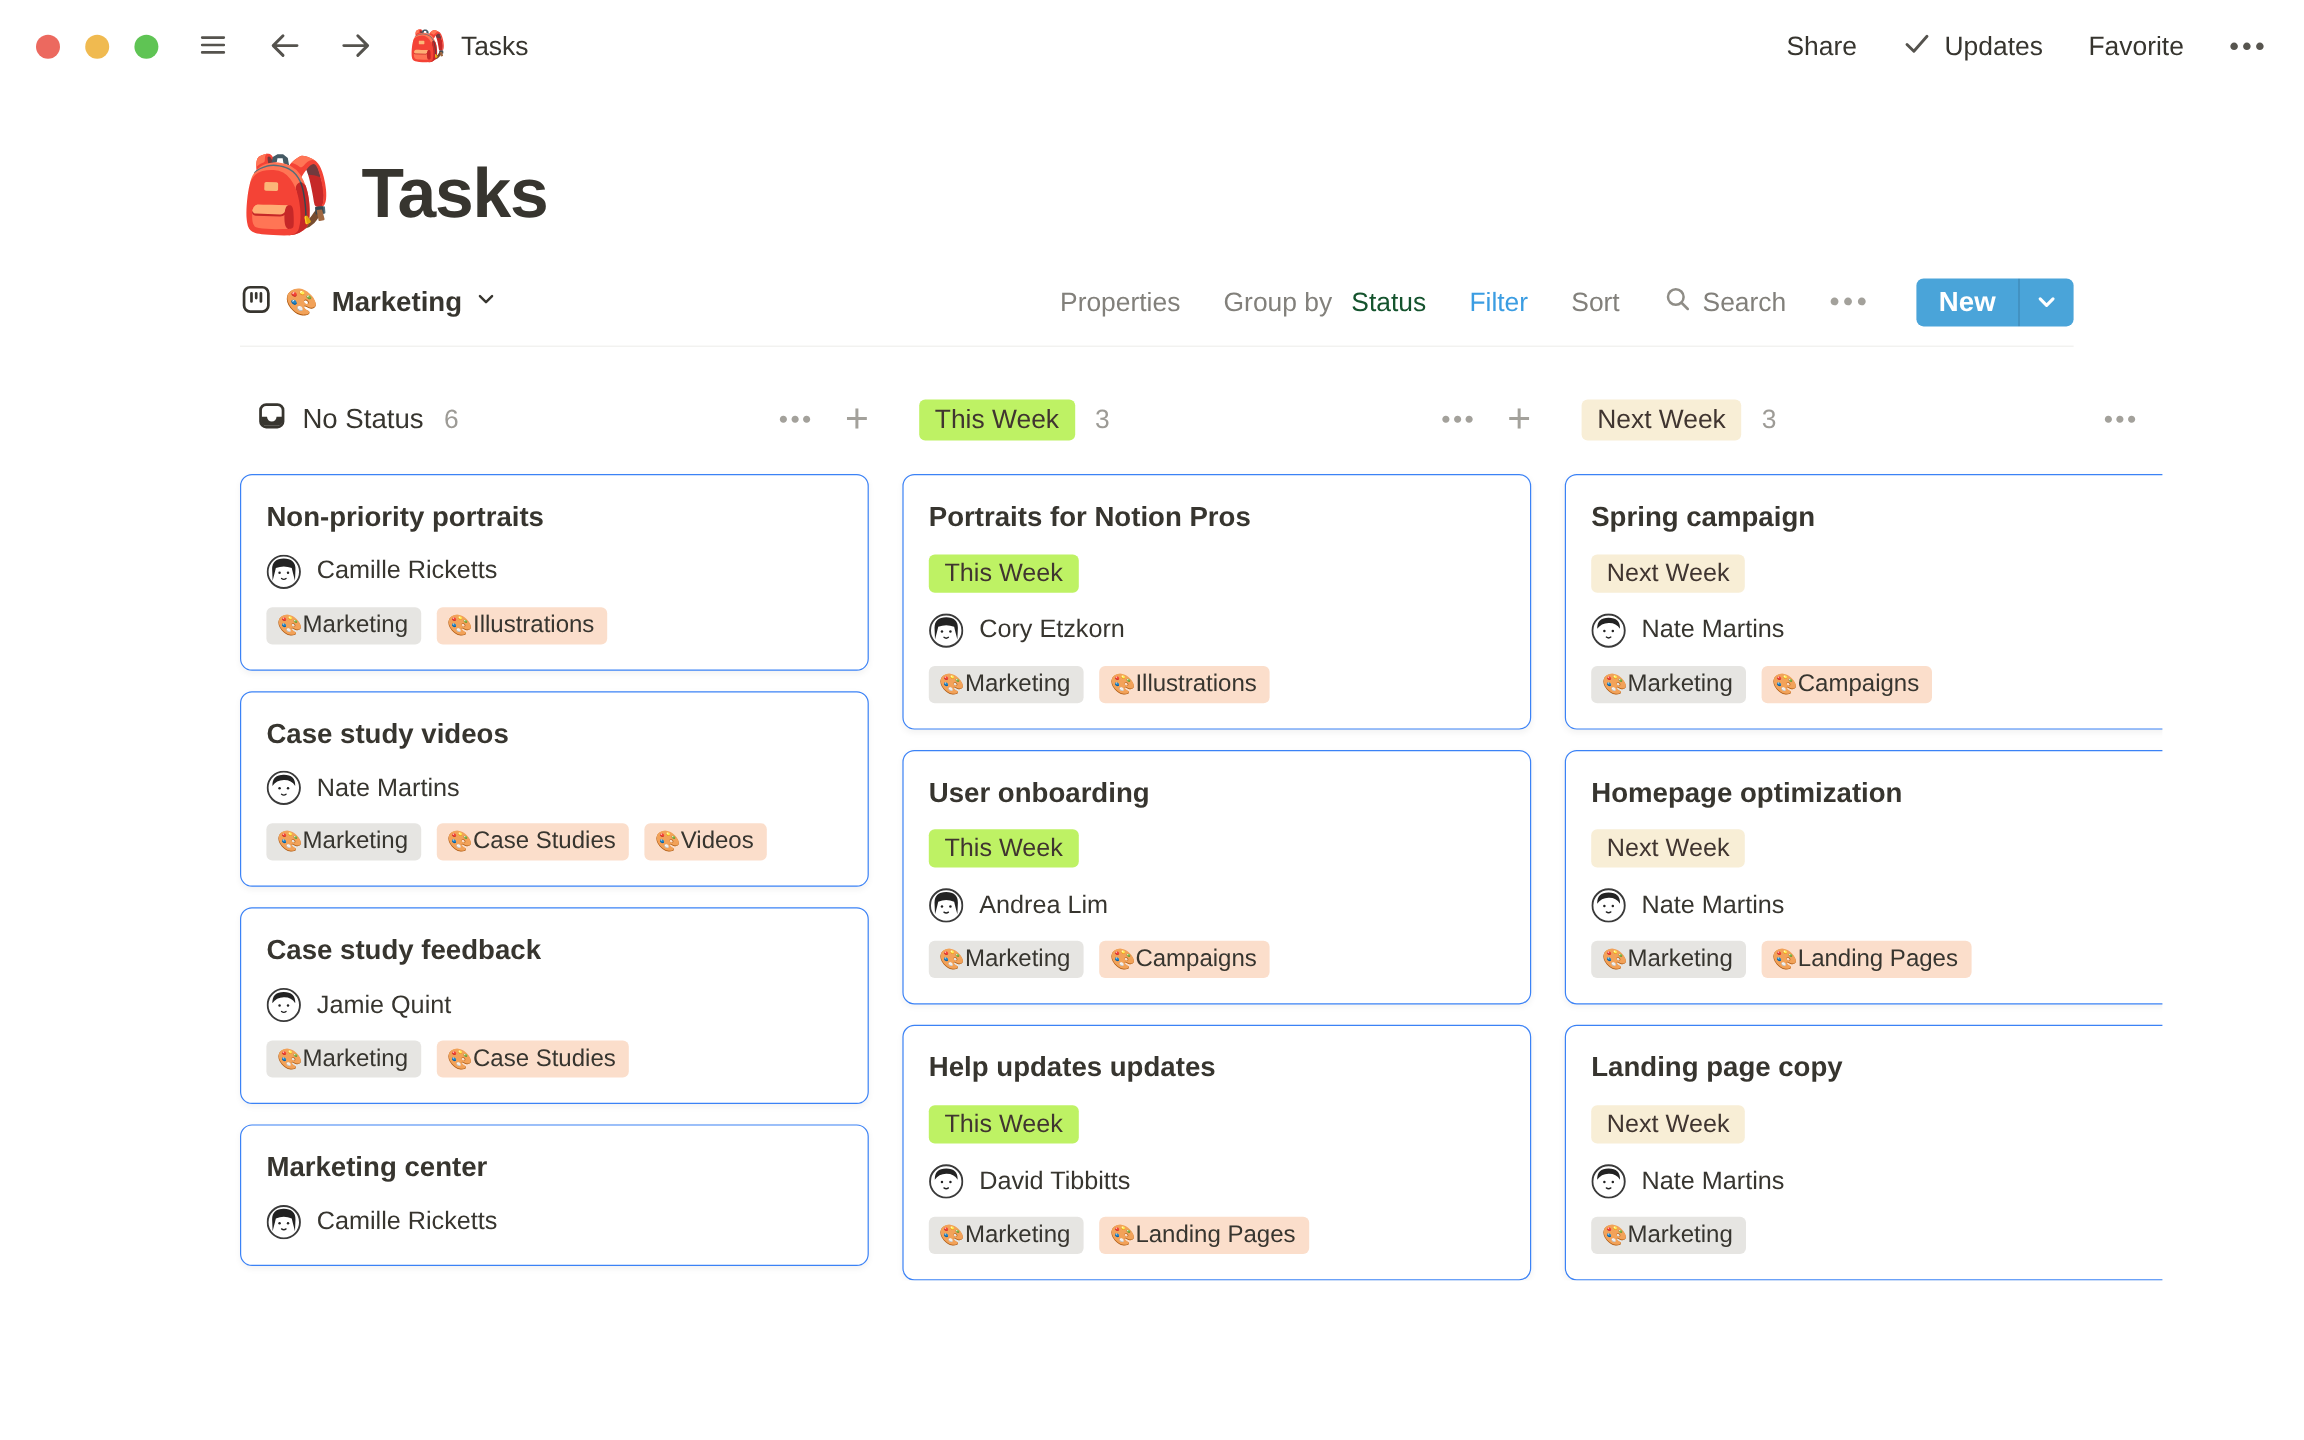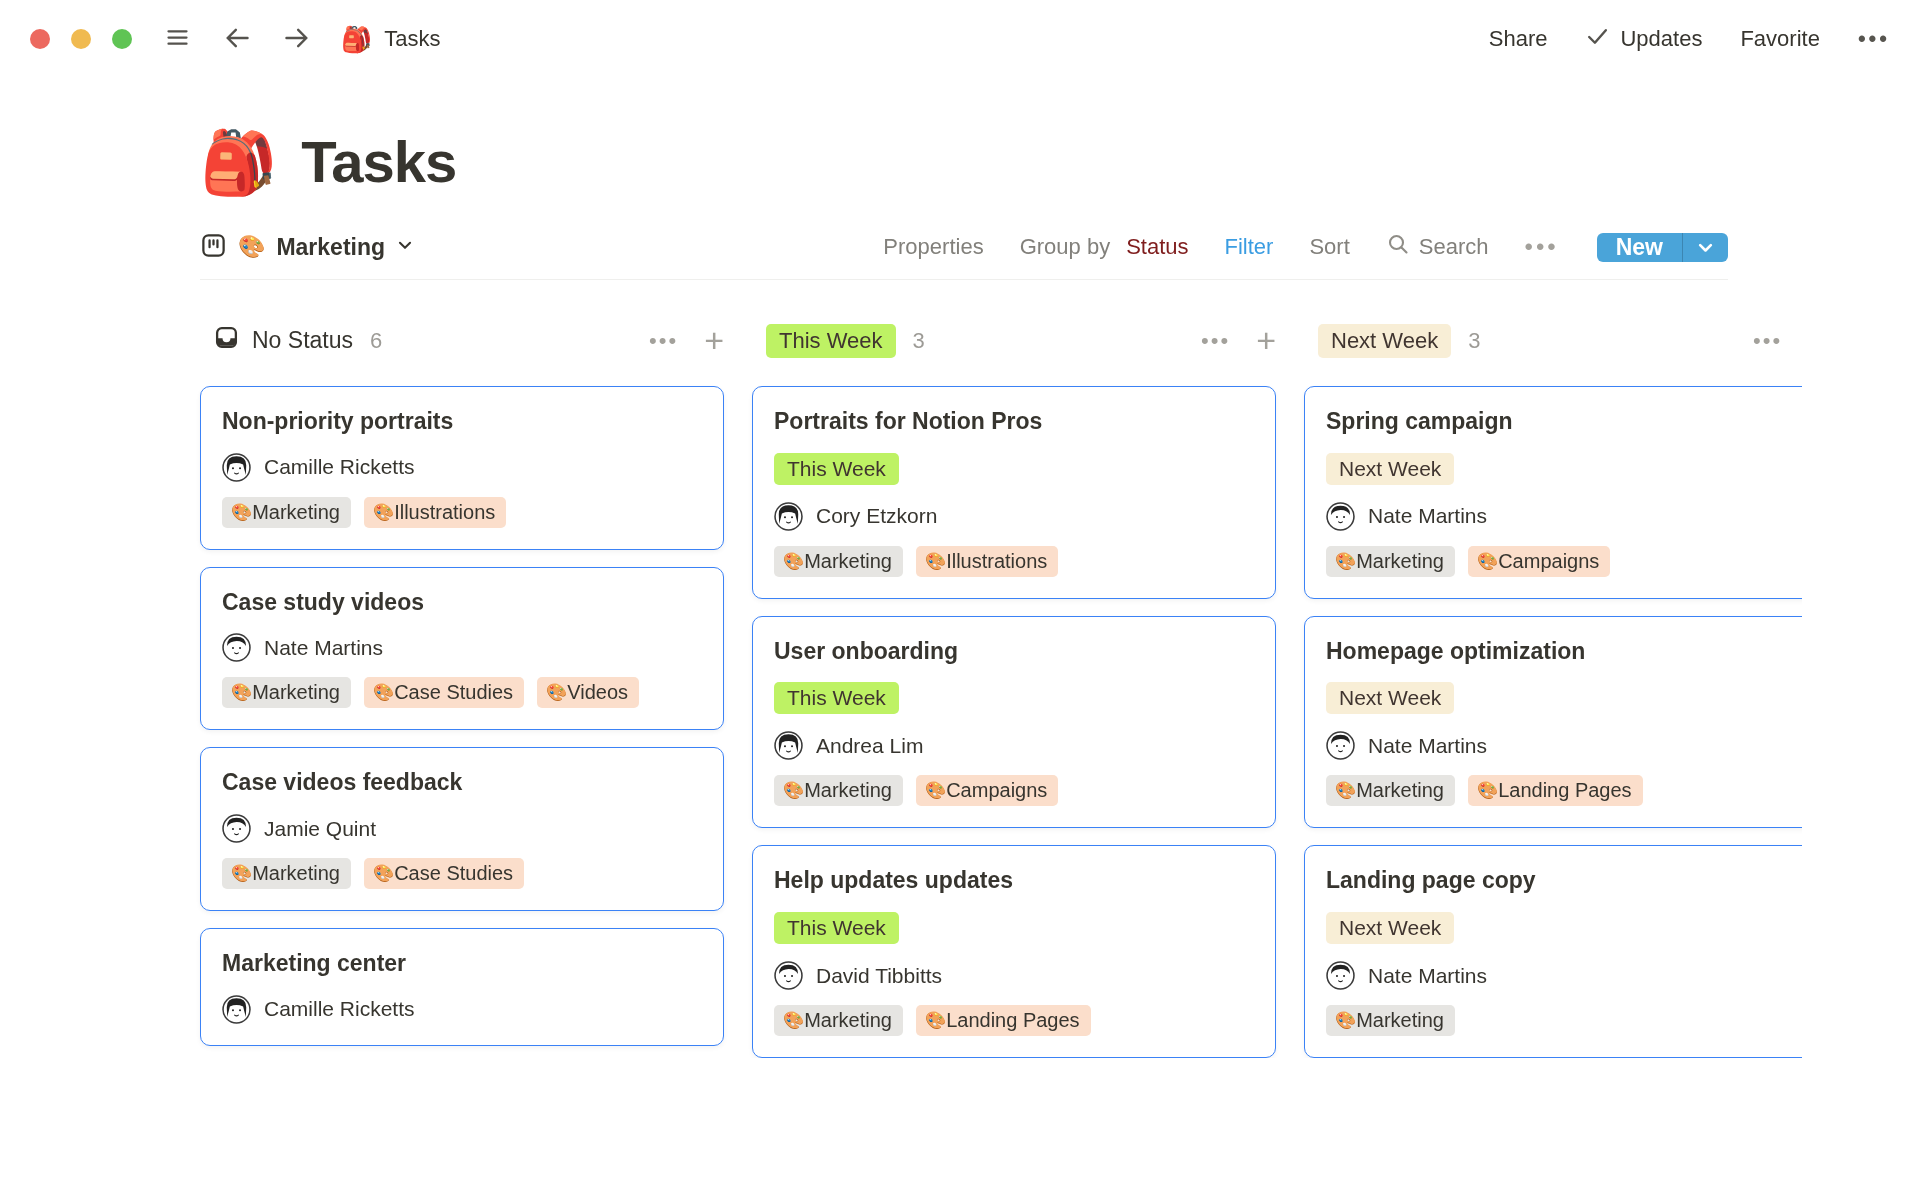"Status" .groupby .gb-value { color: #7f1d1d -> #14532d }
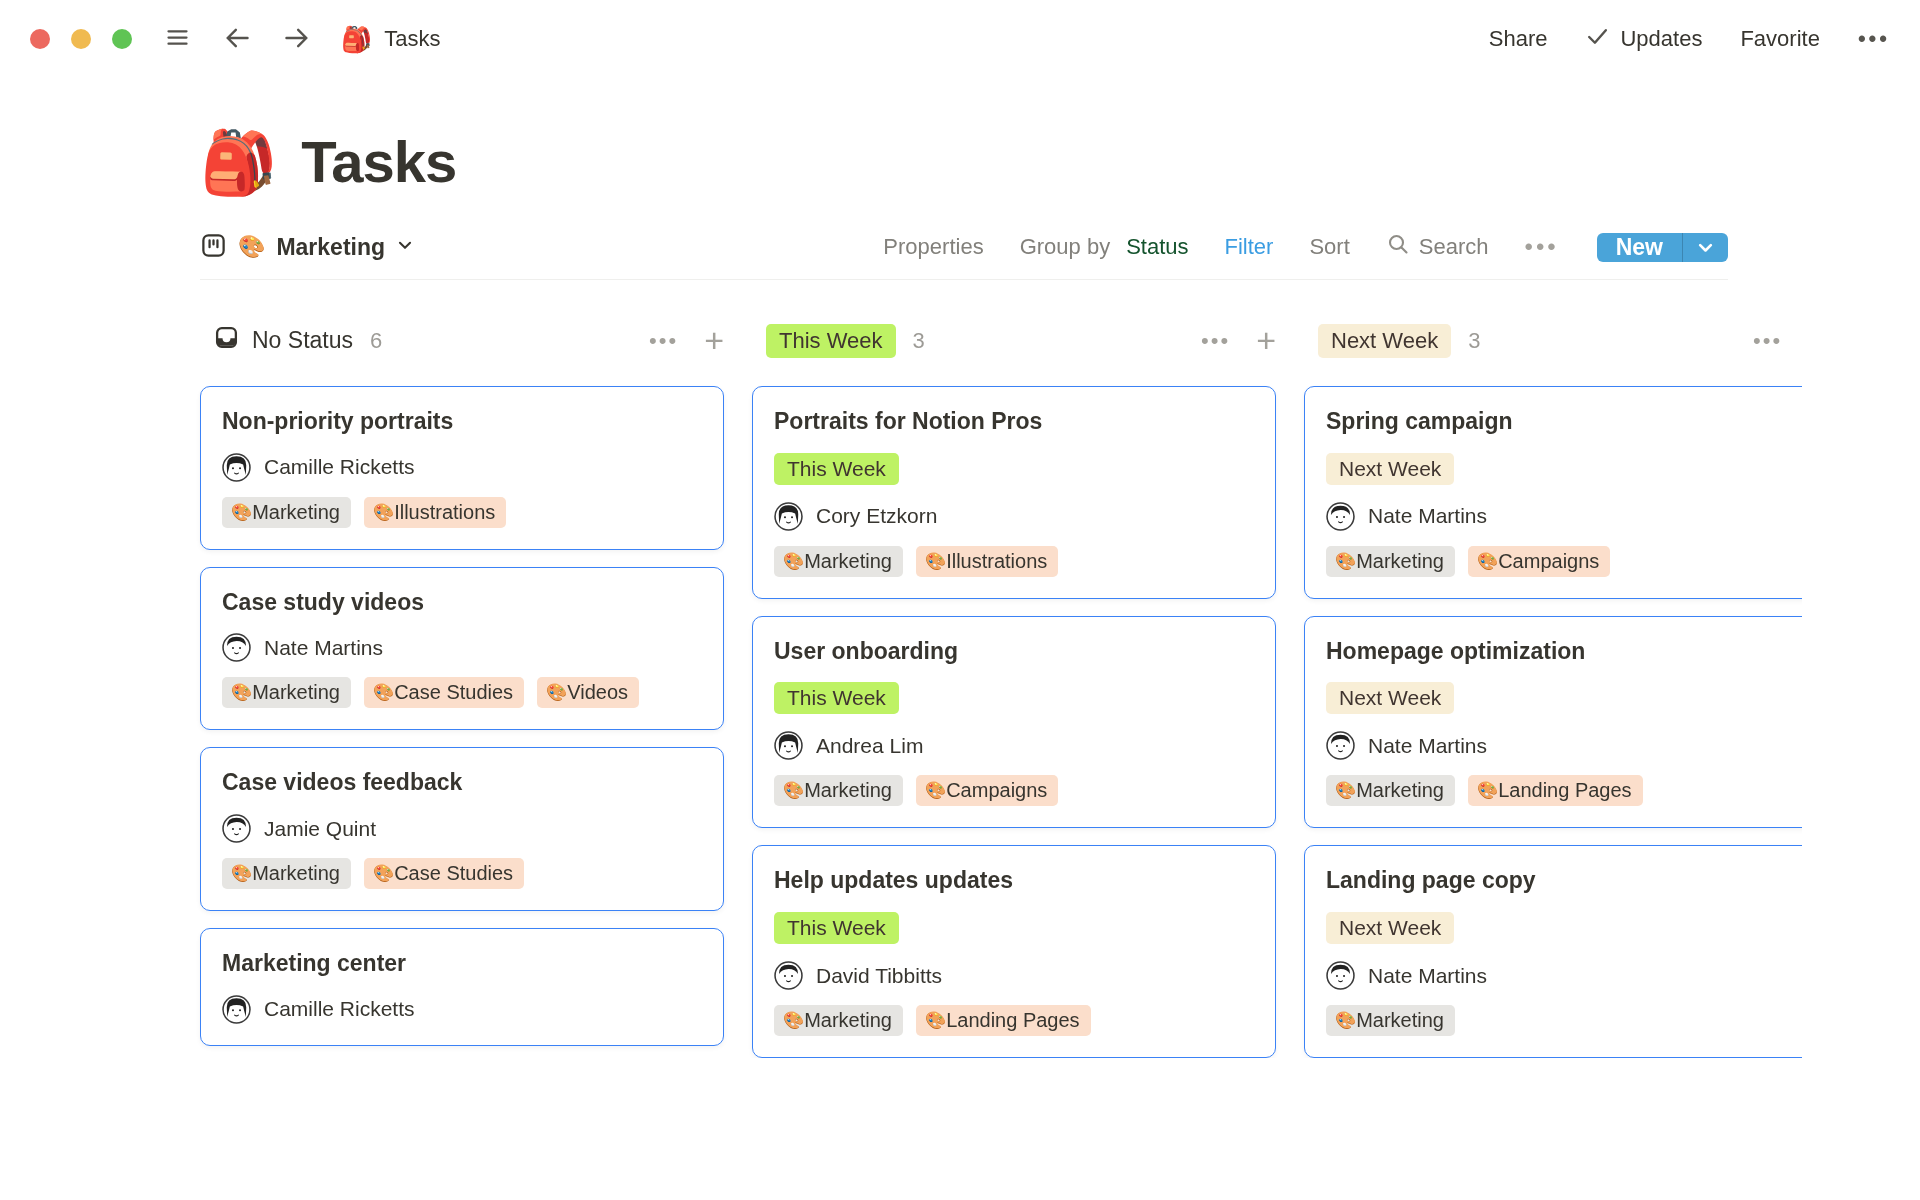"New" .new-btn { height: 29px -> 40px }
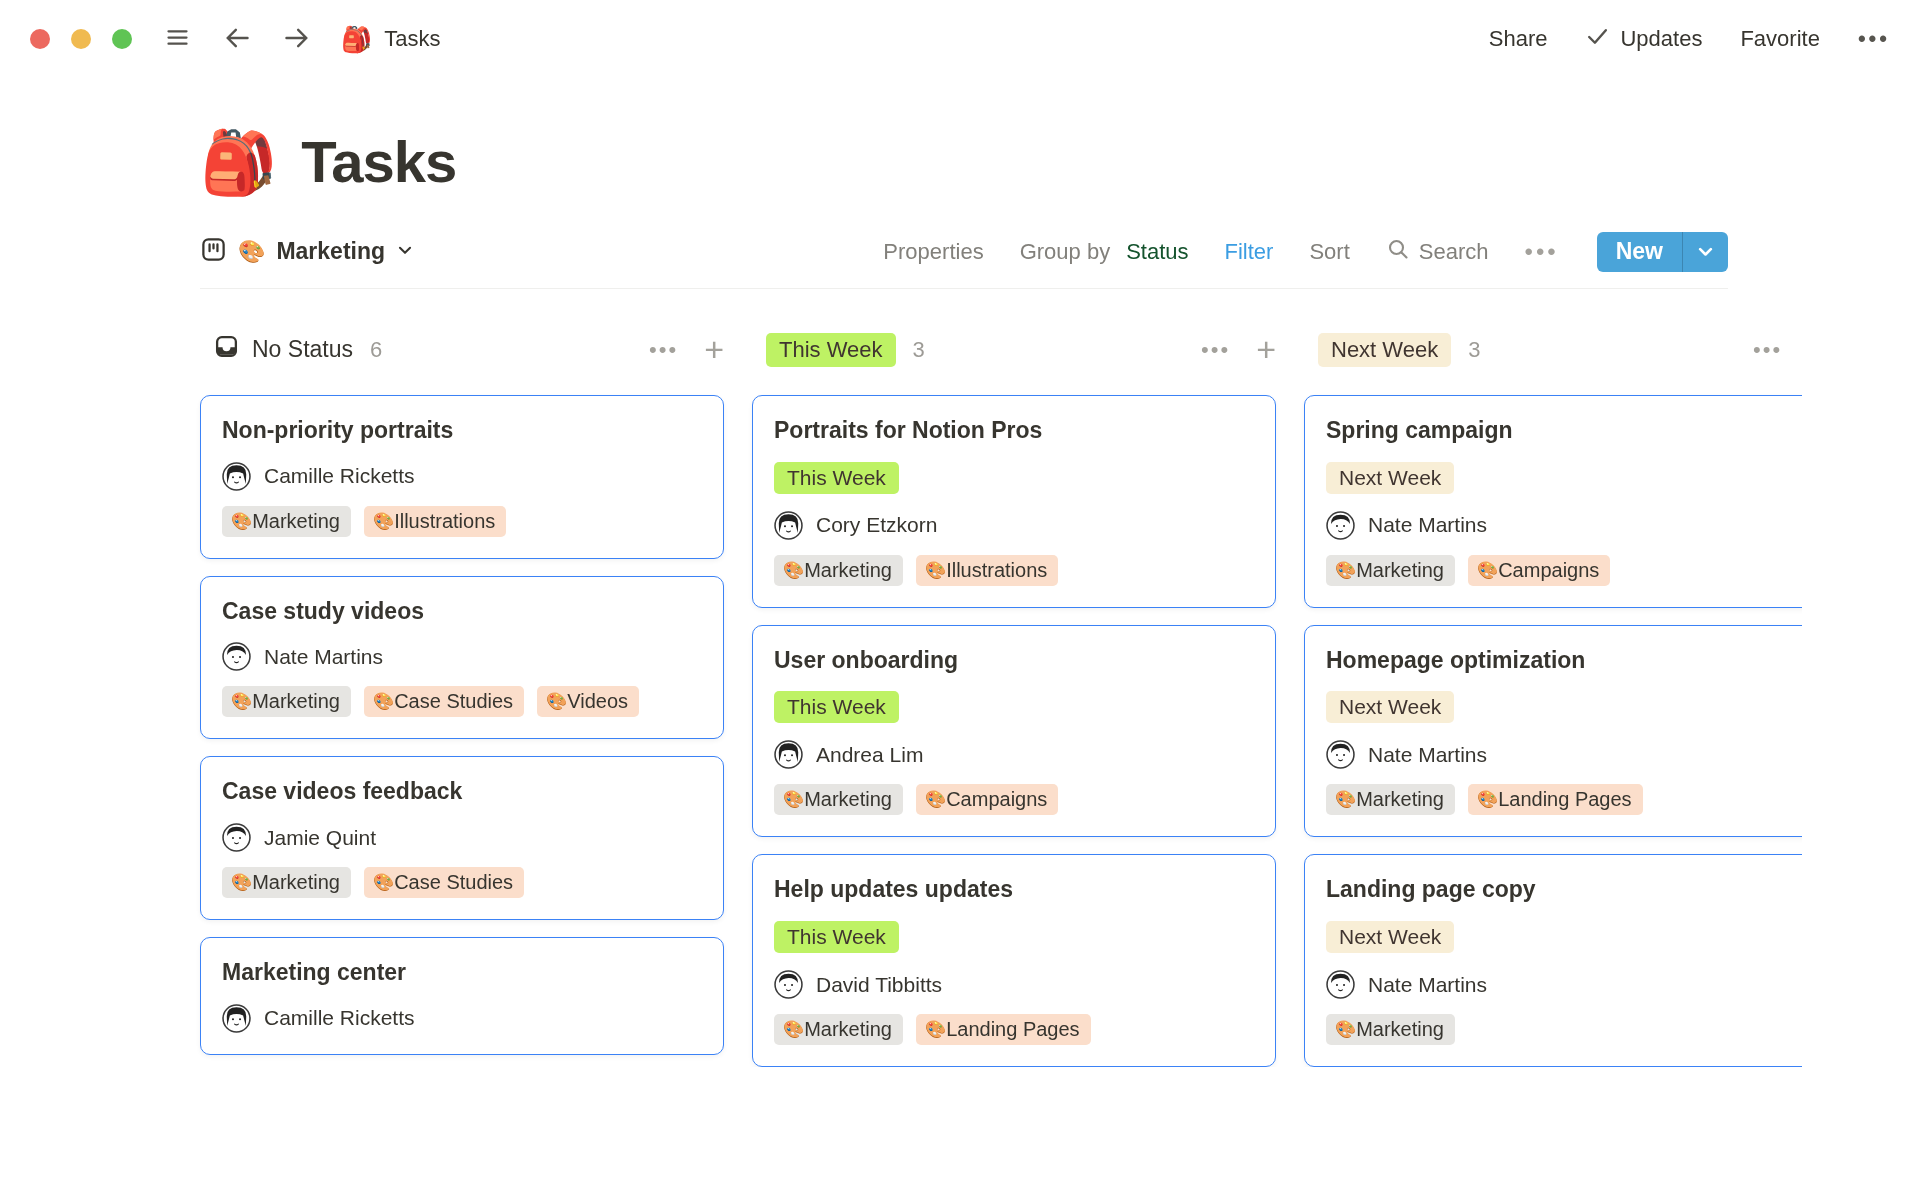"Case videos feedback" div.card-title { text: videos -> study }
